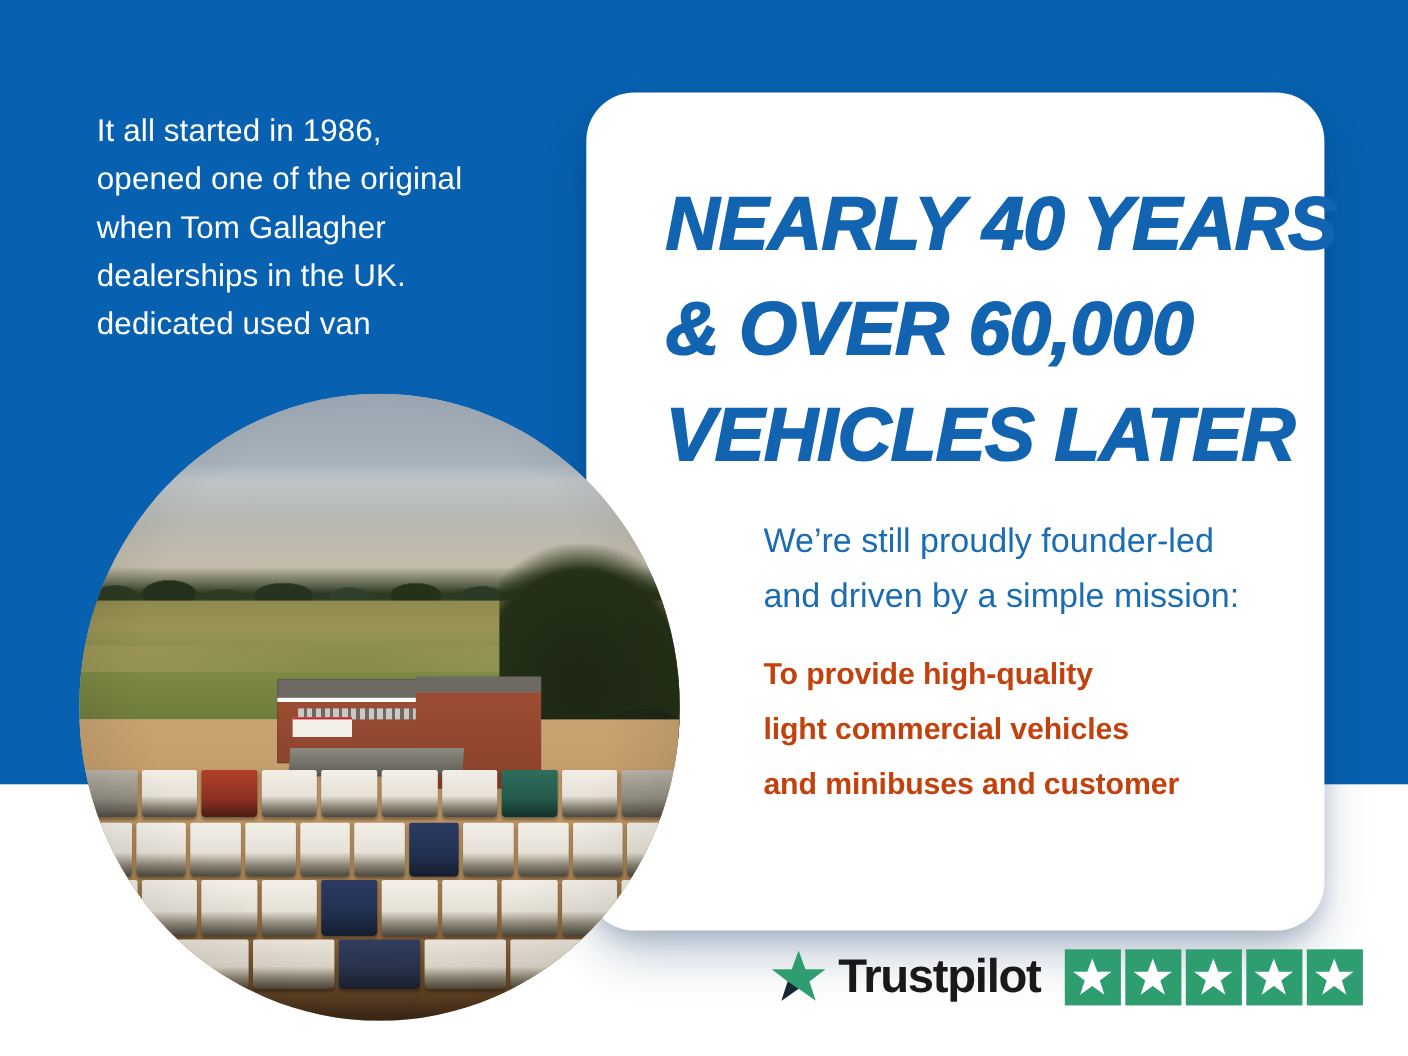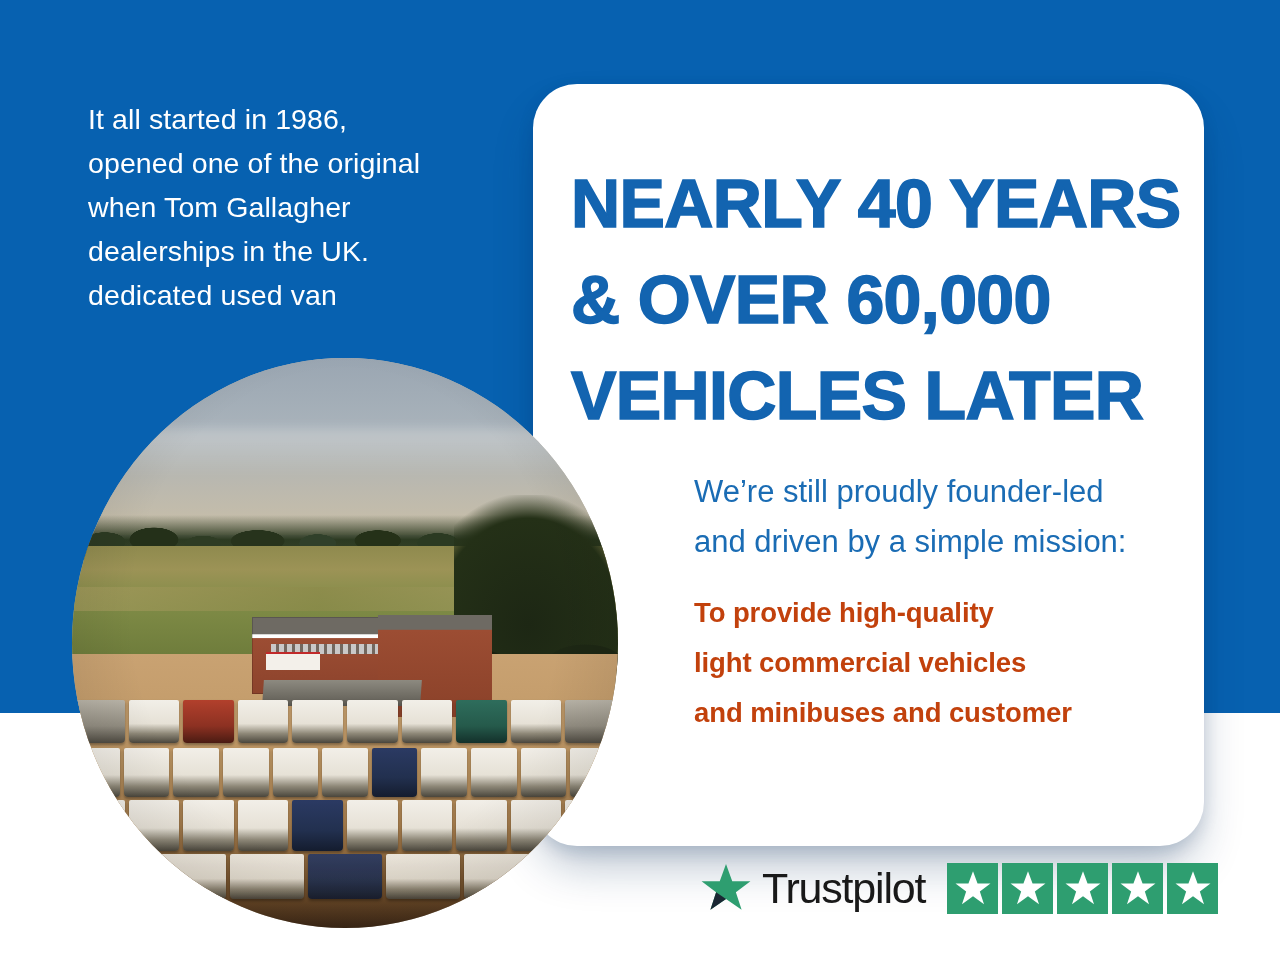"NEARLY 40 YEARS" .headline { font-style: none -> italic; left: 571px -> 605px }
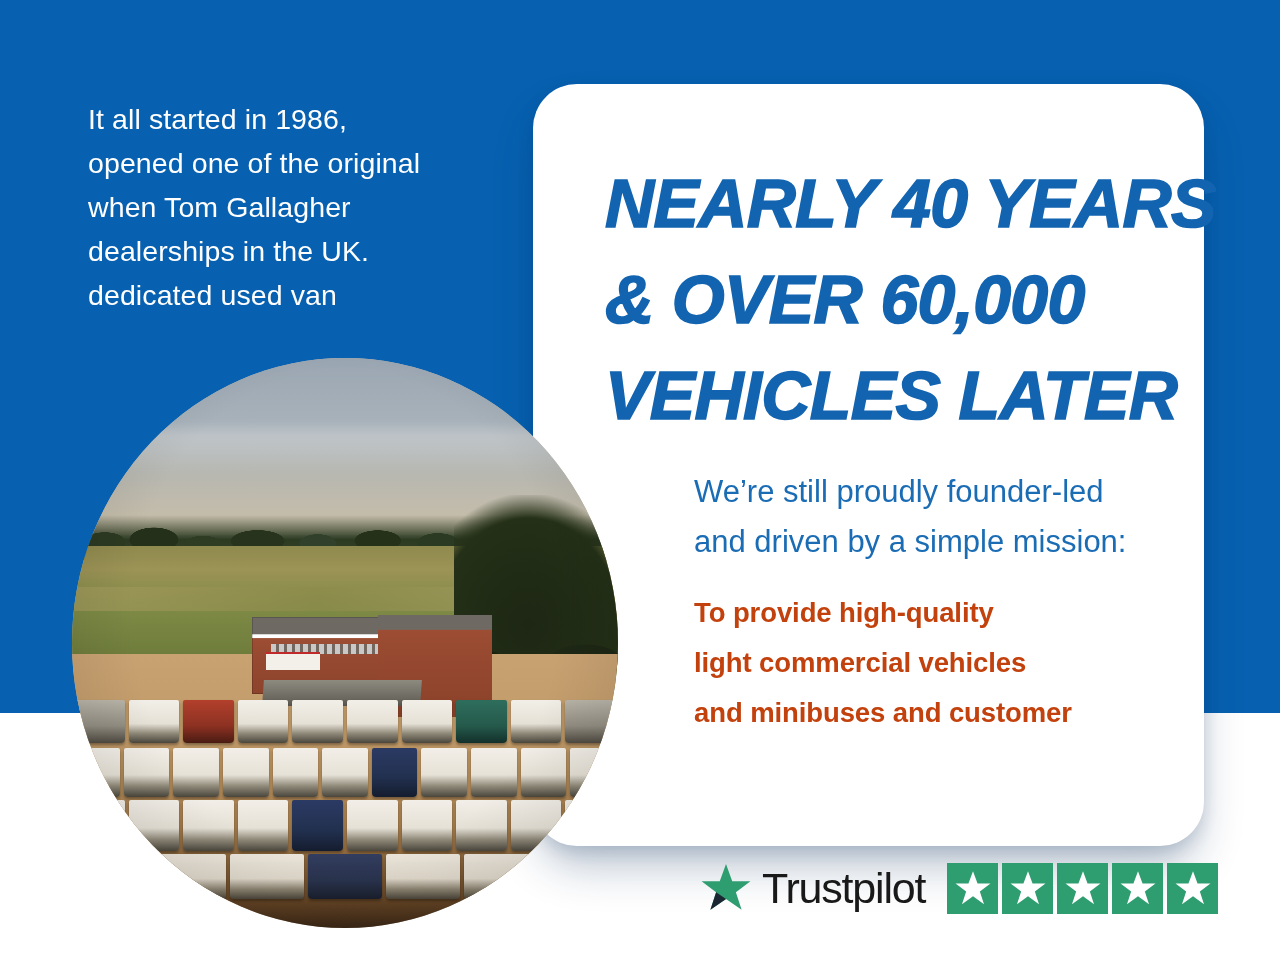"Trustpilot" .tp-word { font-weight: 400 -> 700 }
